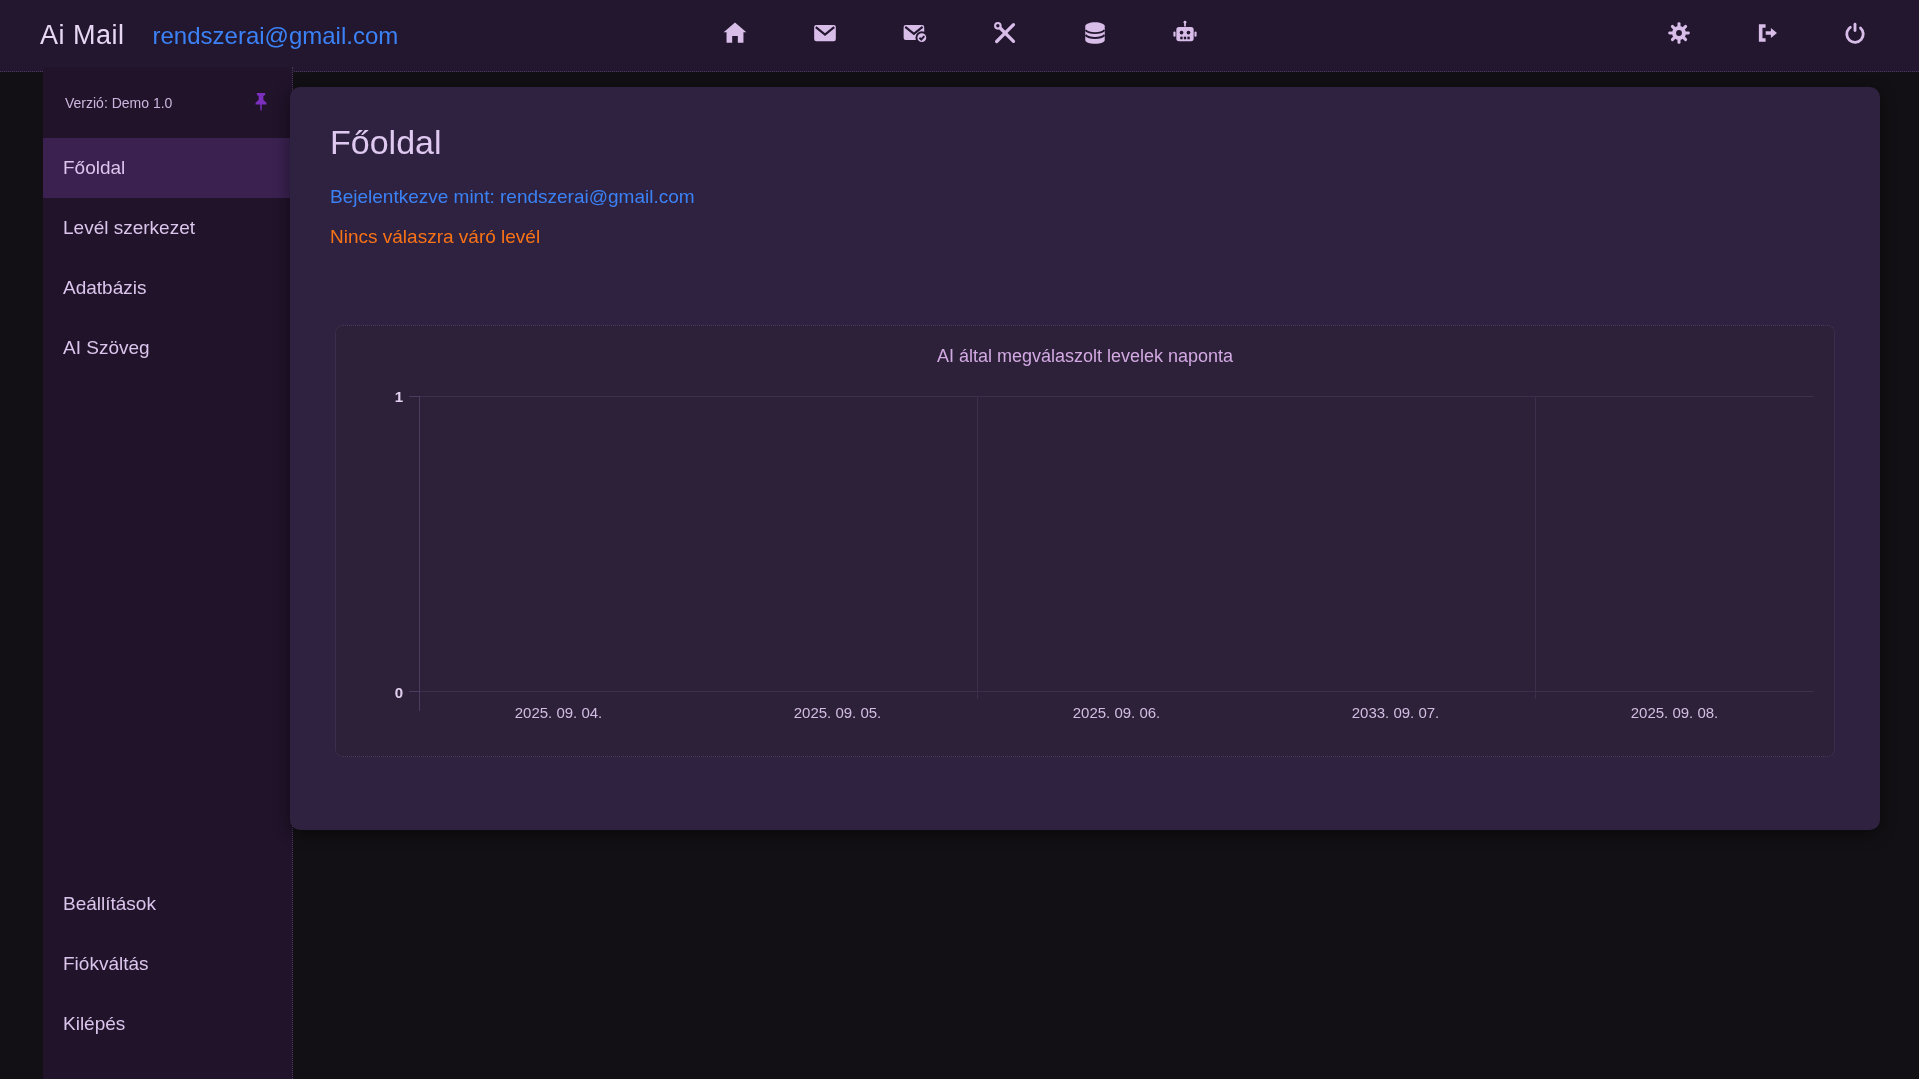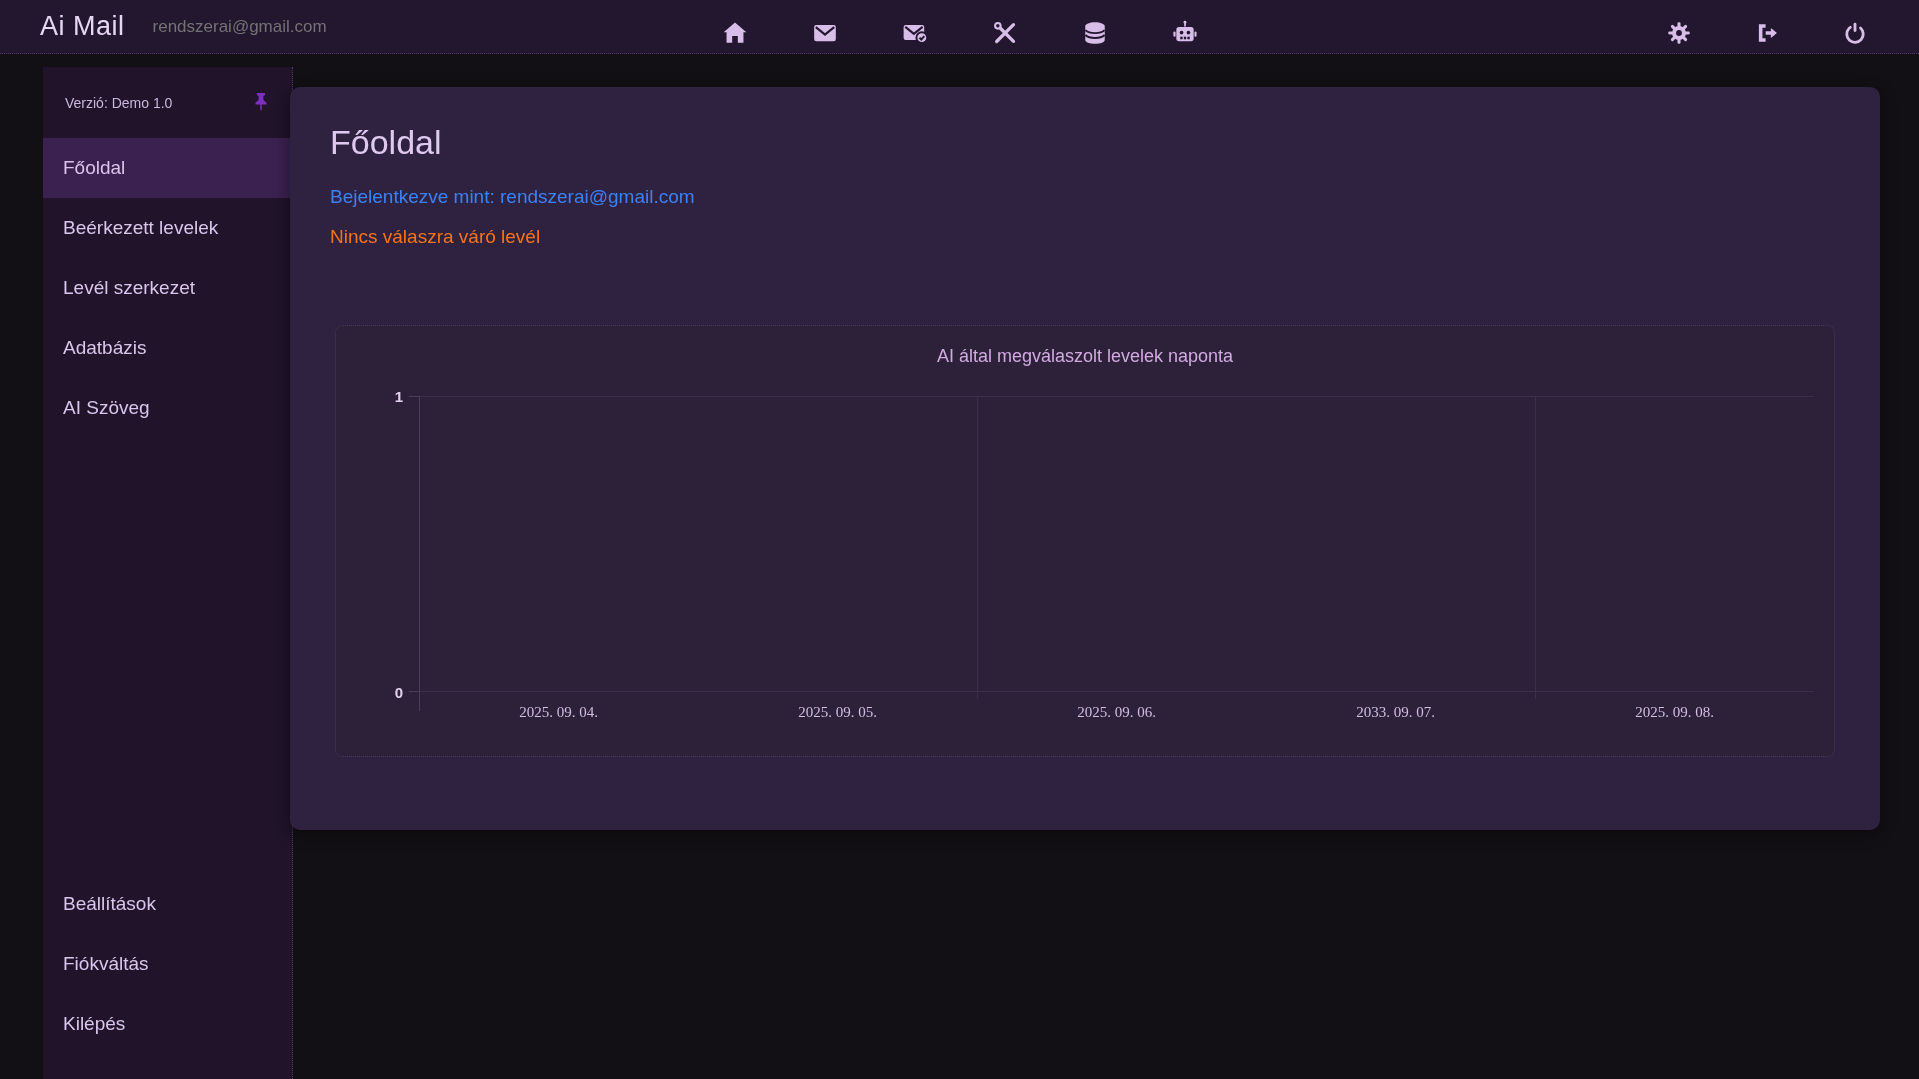"Ai Mail" .topbar { height: 54px -> 72px }
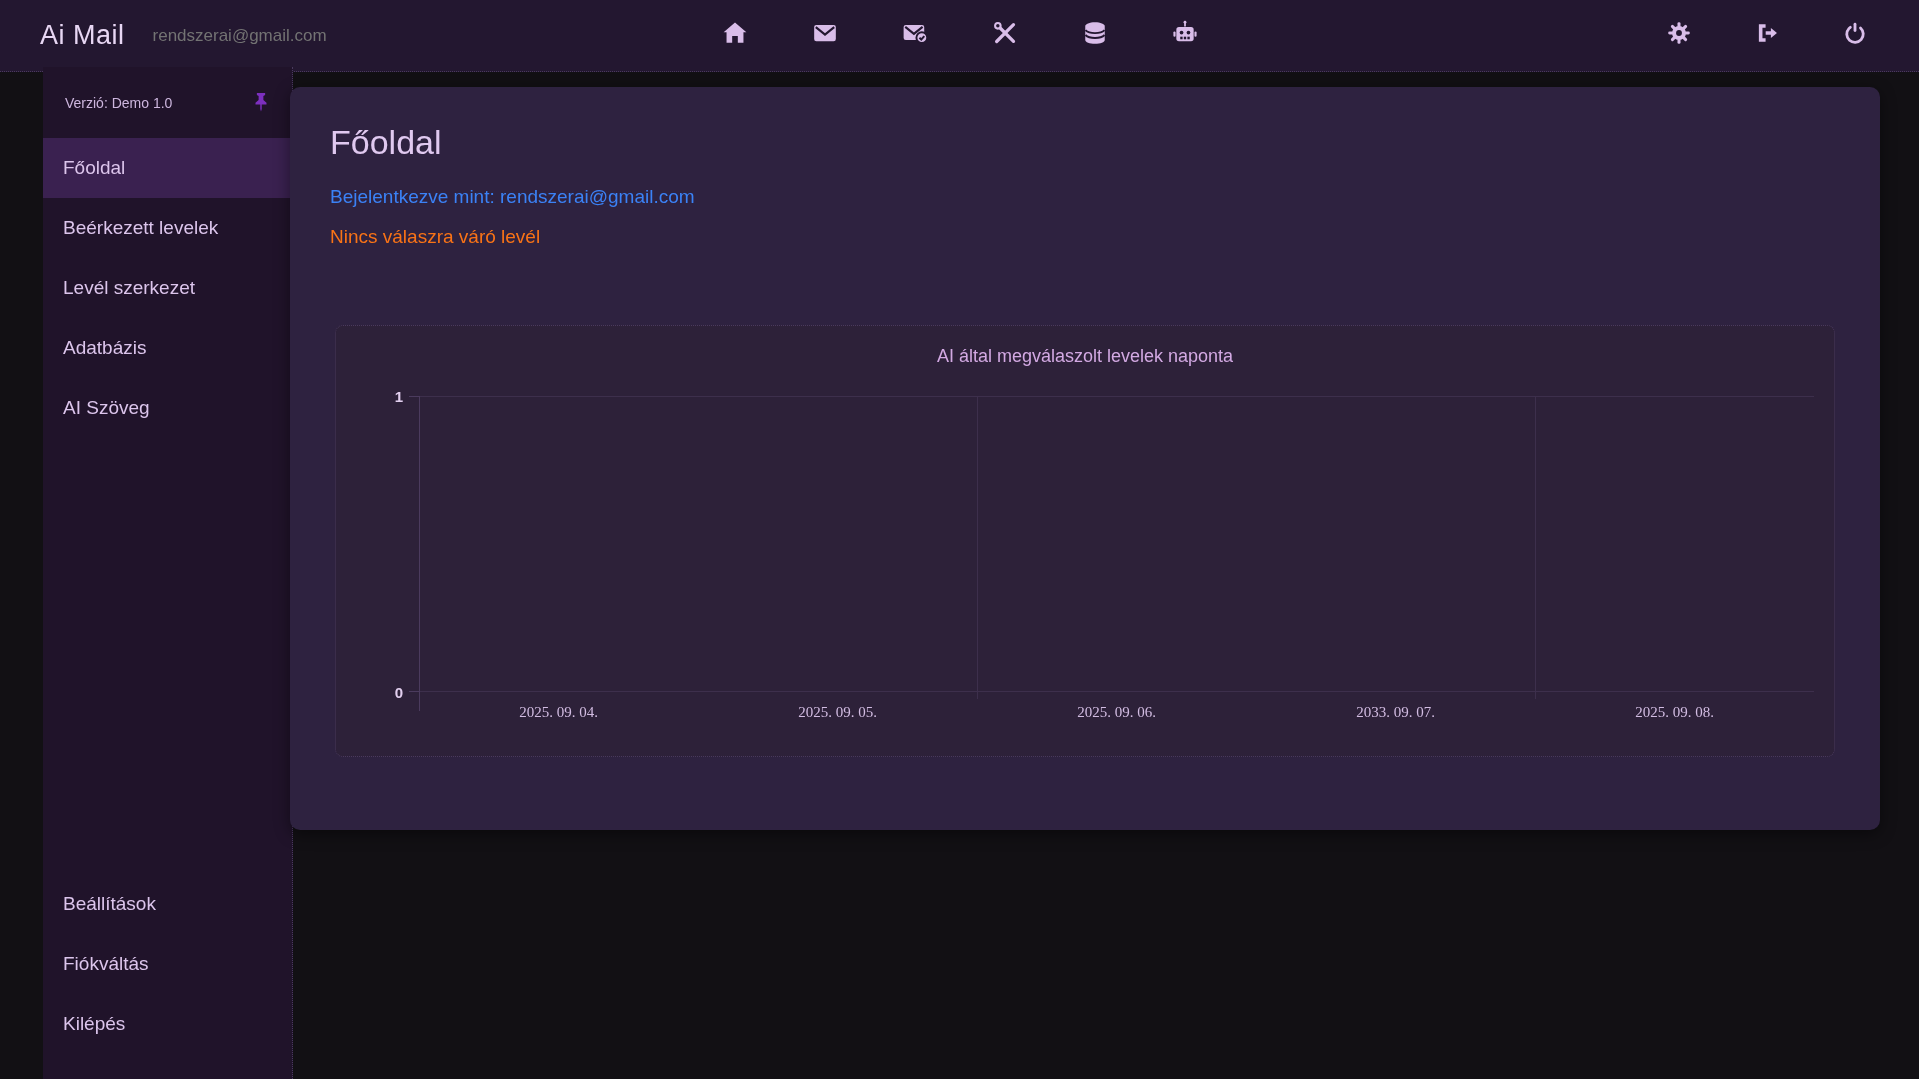"rendszerai@gmail.com" .account { color: #737373 -> #3b82f6; font-size: 17px -> 24px }
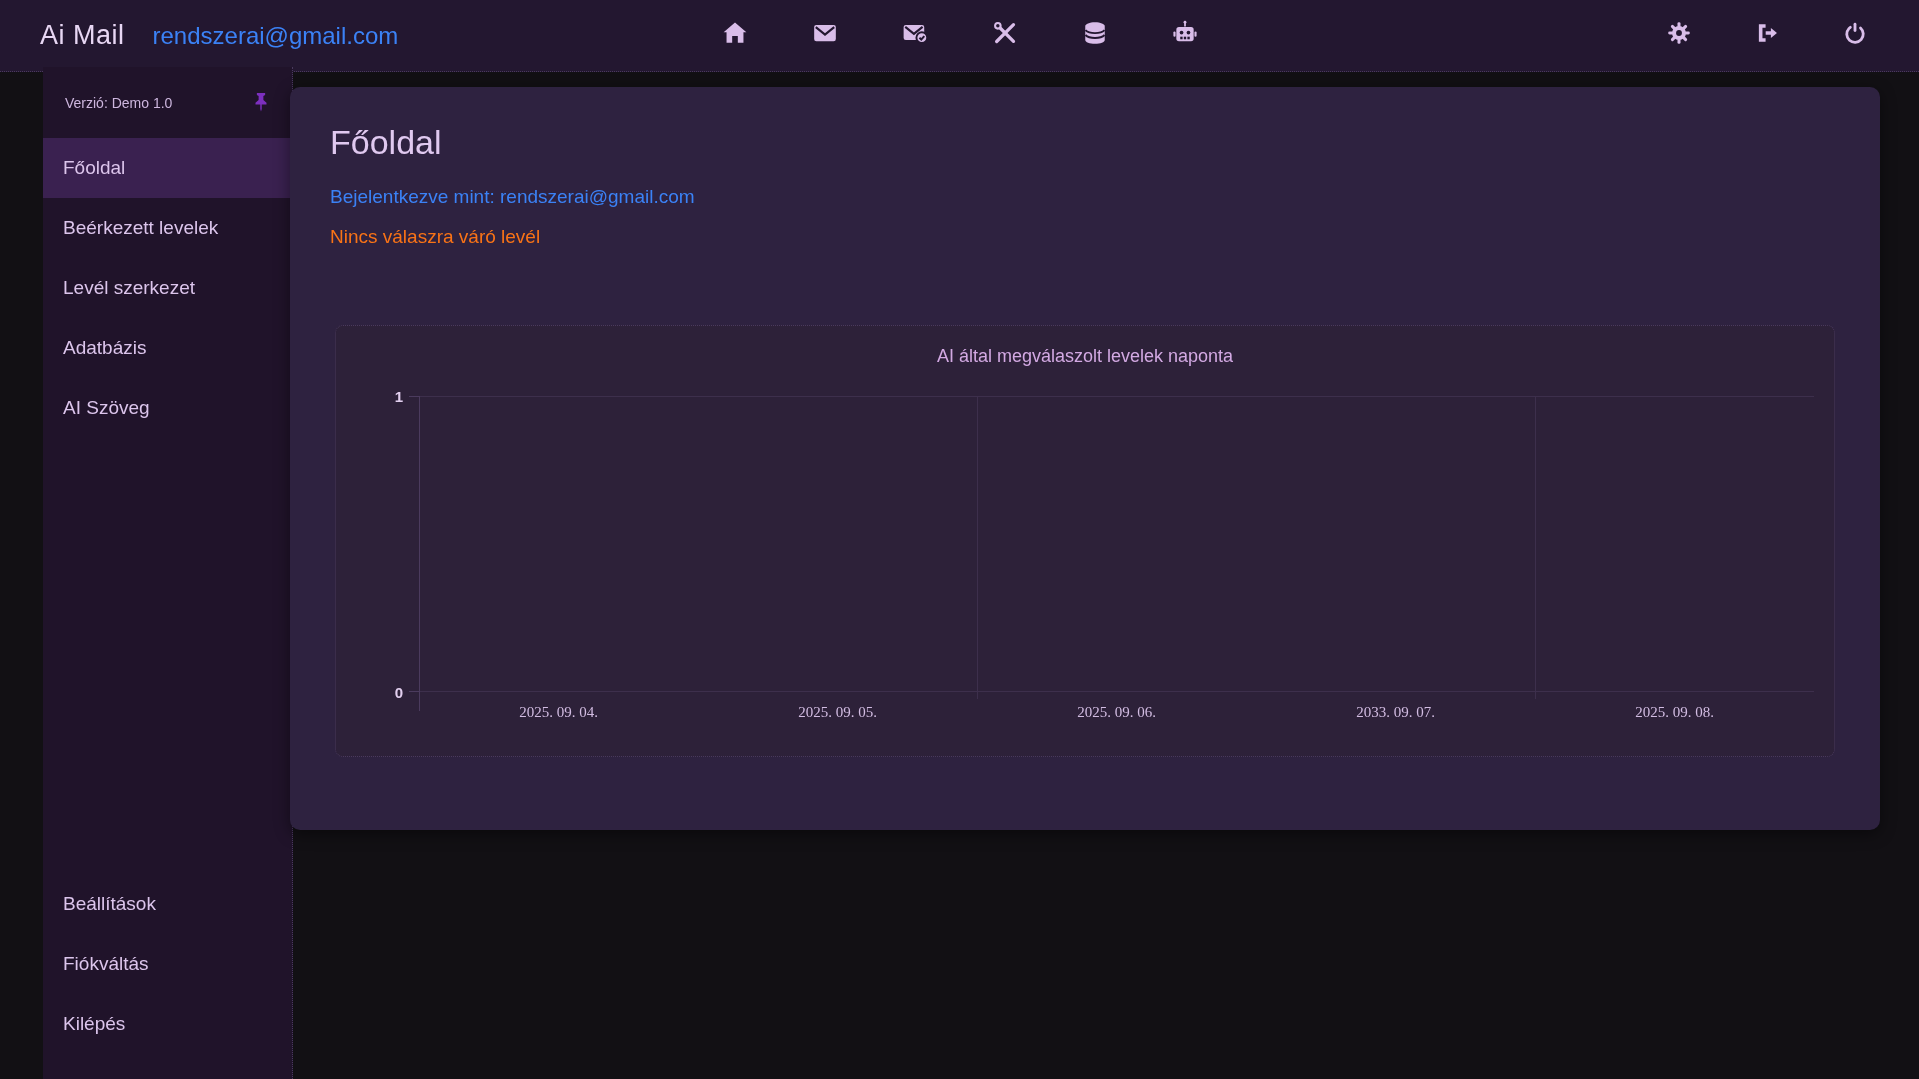"Beérkezett levelek" div.side-item { html: <div> <span>Beérkezett levelek</span> </div> -> none }
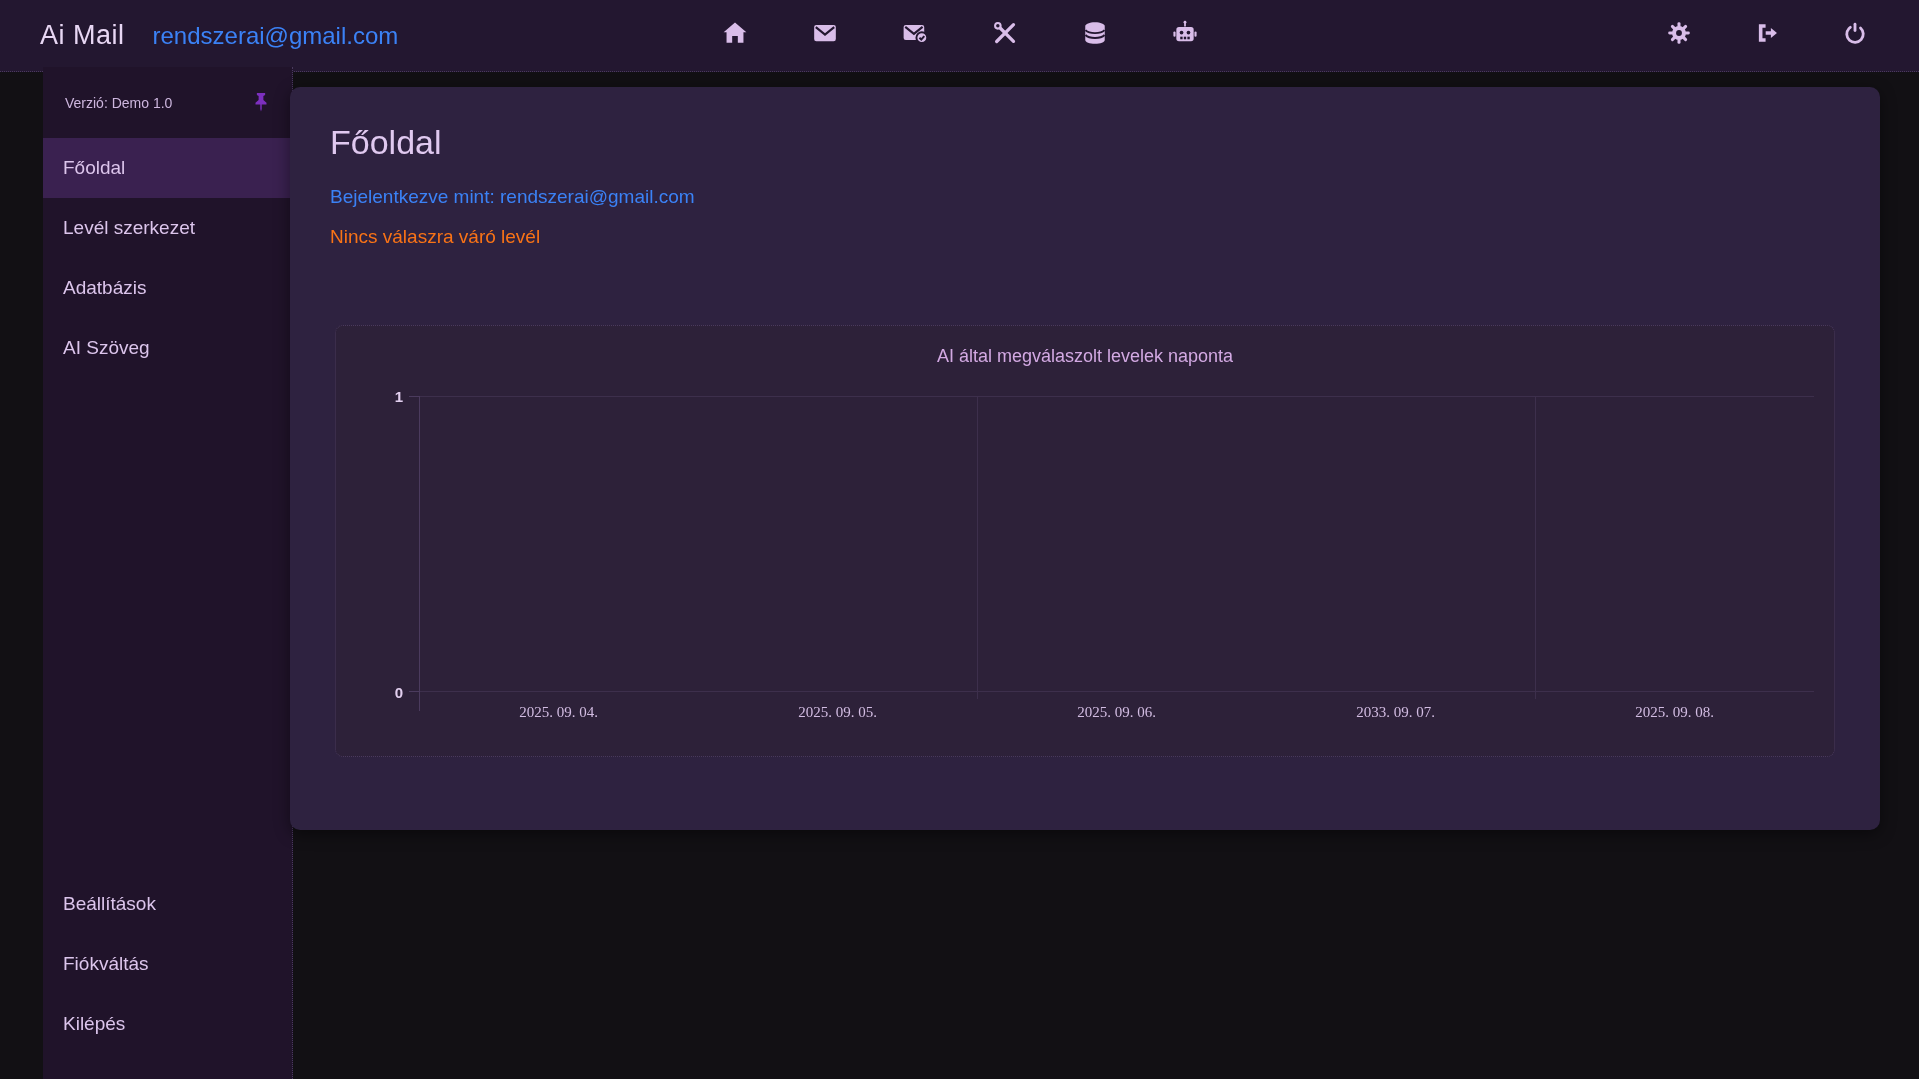"2025. 09. 04." .xlabels { font-family: Liberation Serif, serif -> none }
